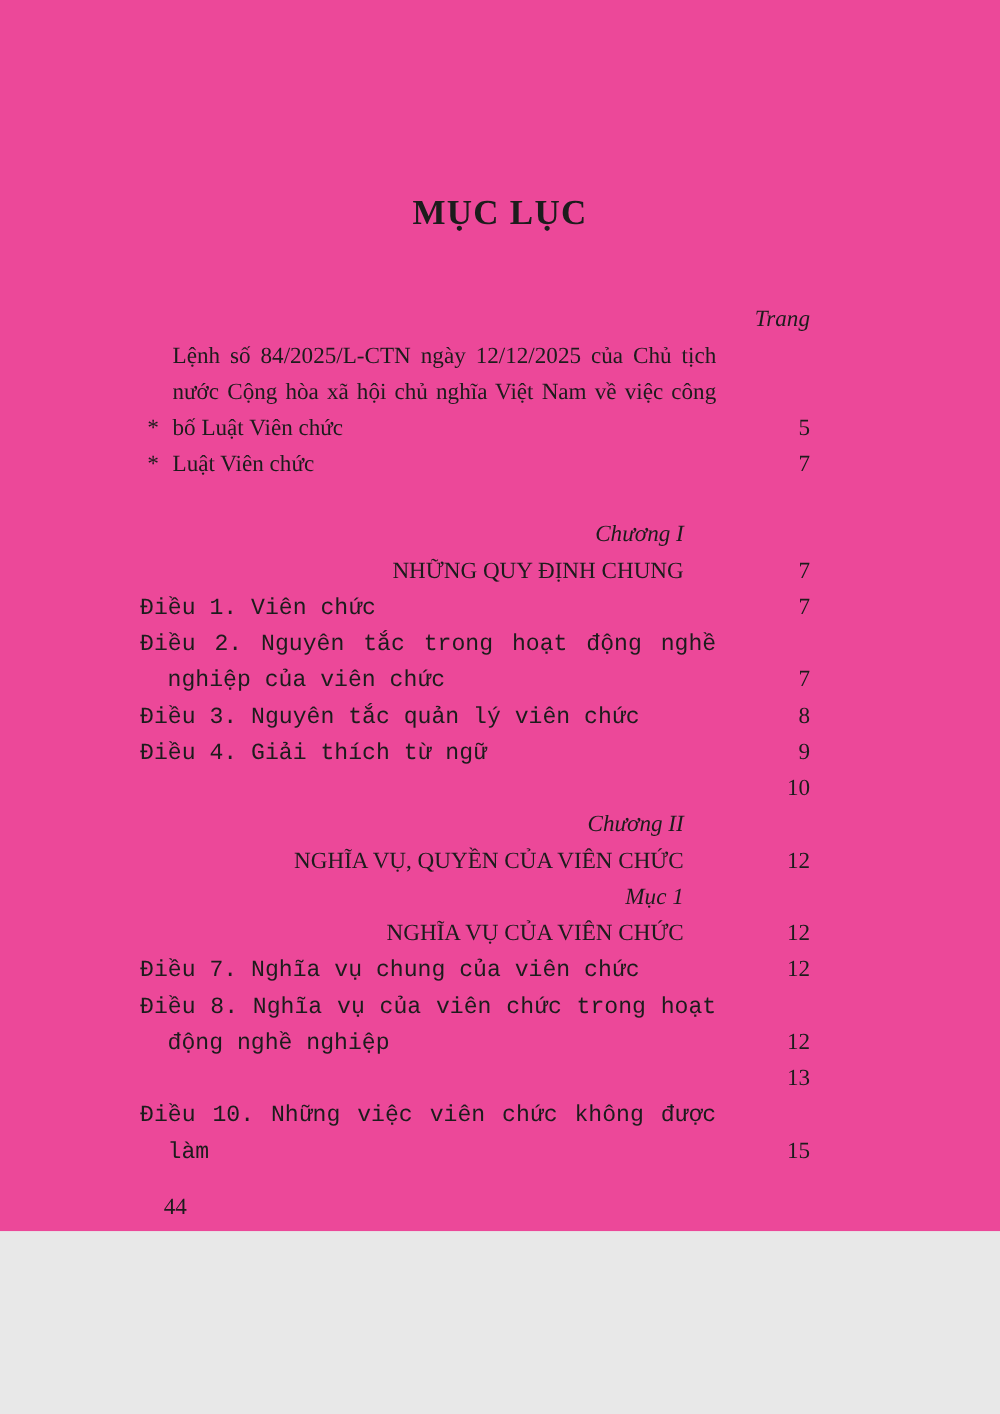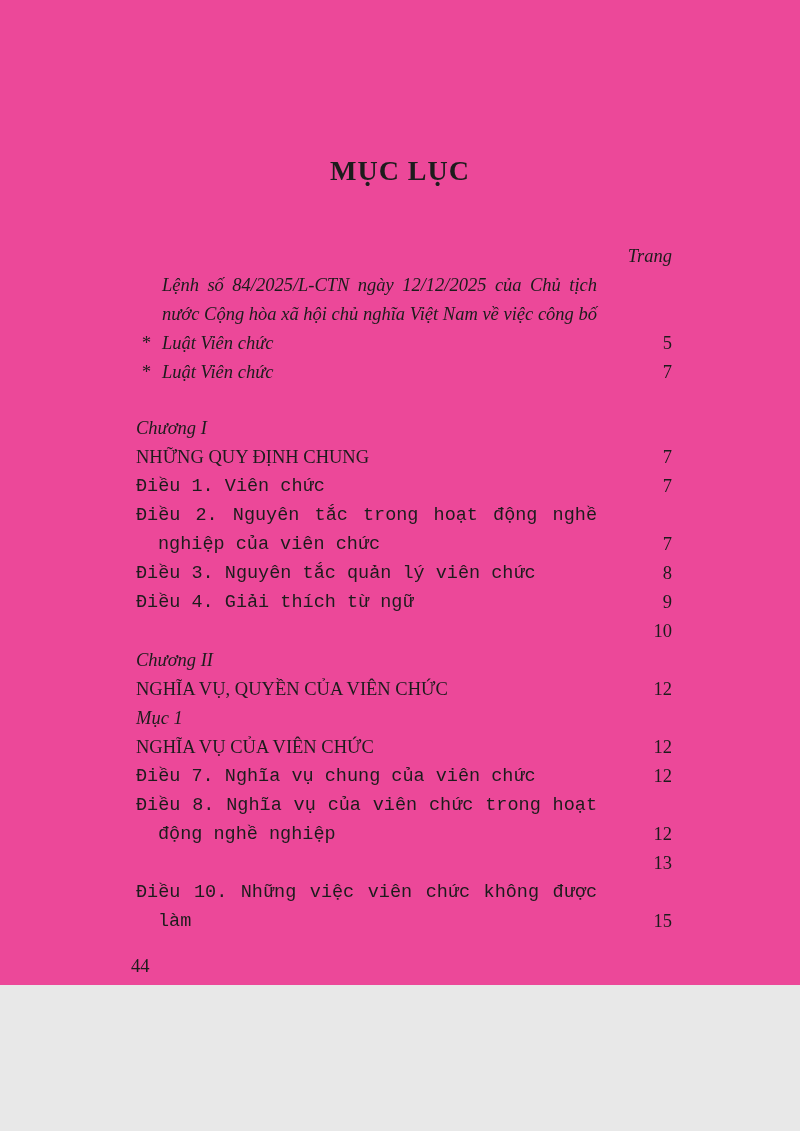"Trang" .content { left: 136px -> 112px }
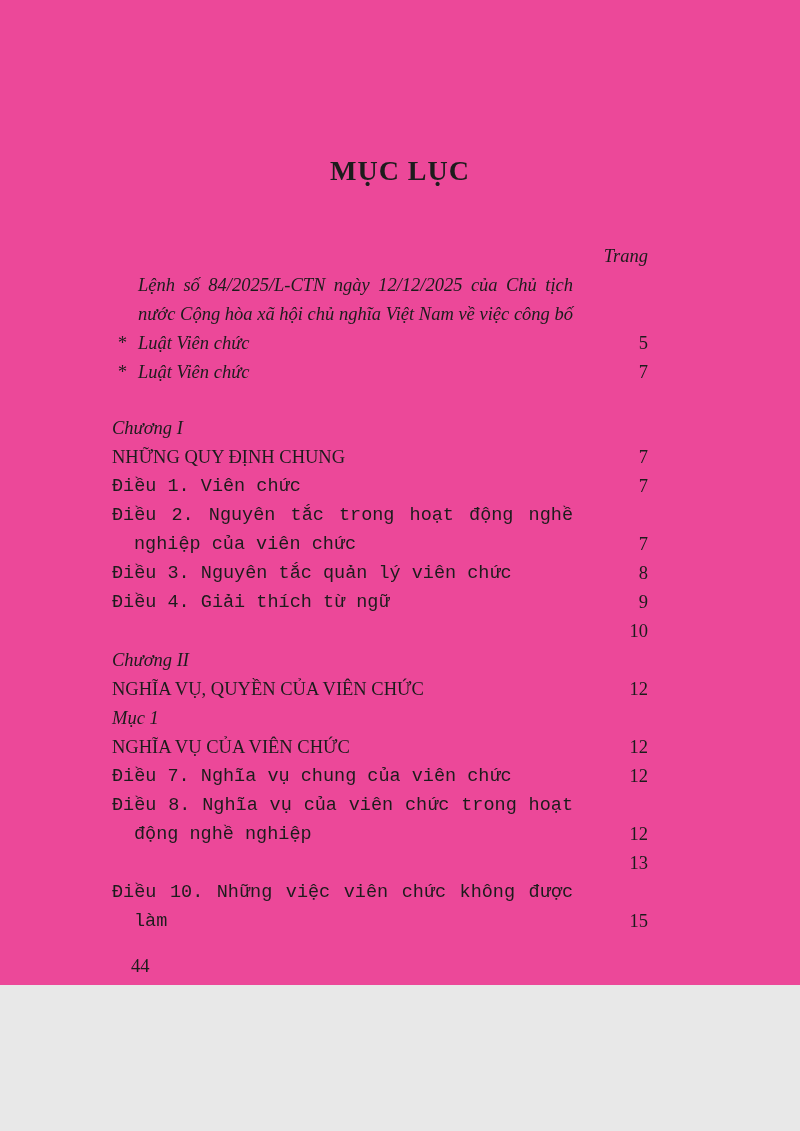"Lệnh số 84/2025/L-CTN ngày 12/12/2025" .starred .txt { font-style: italic -> none }
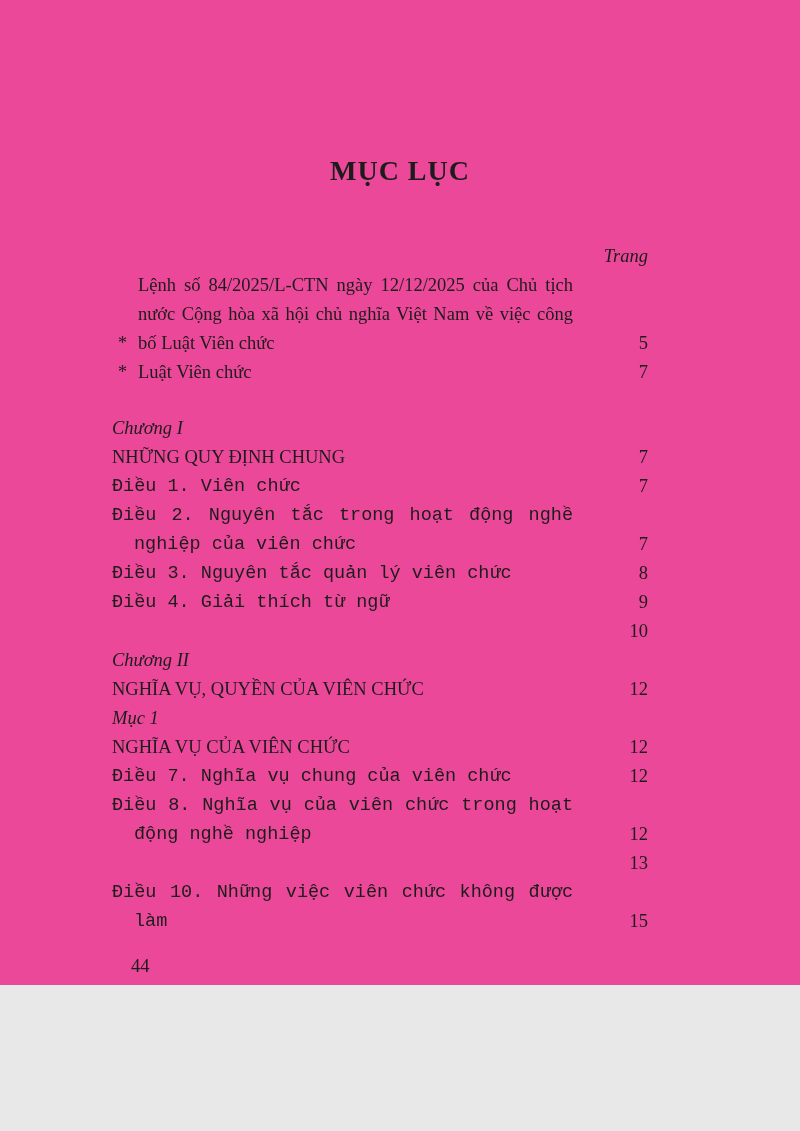"Chương I" .center-row .txt { text-align: left -> right }
